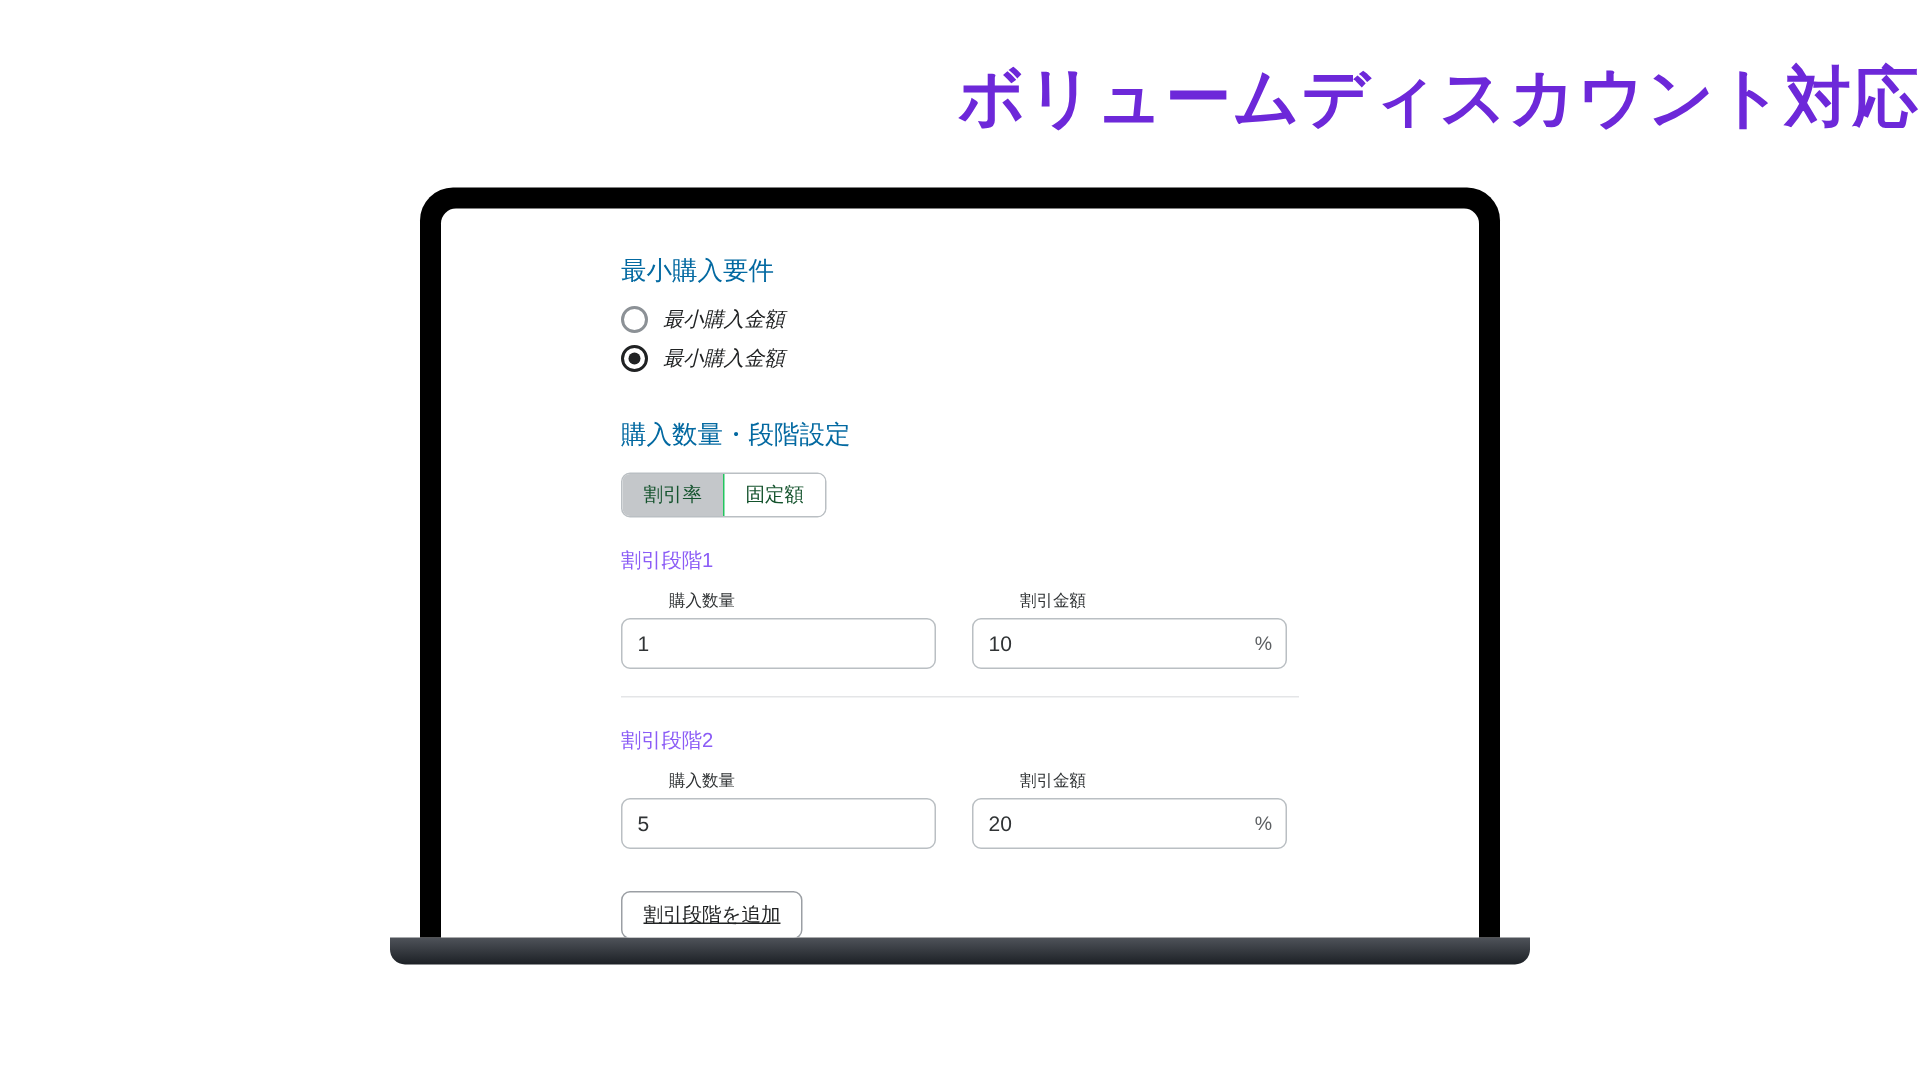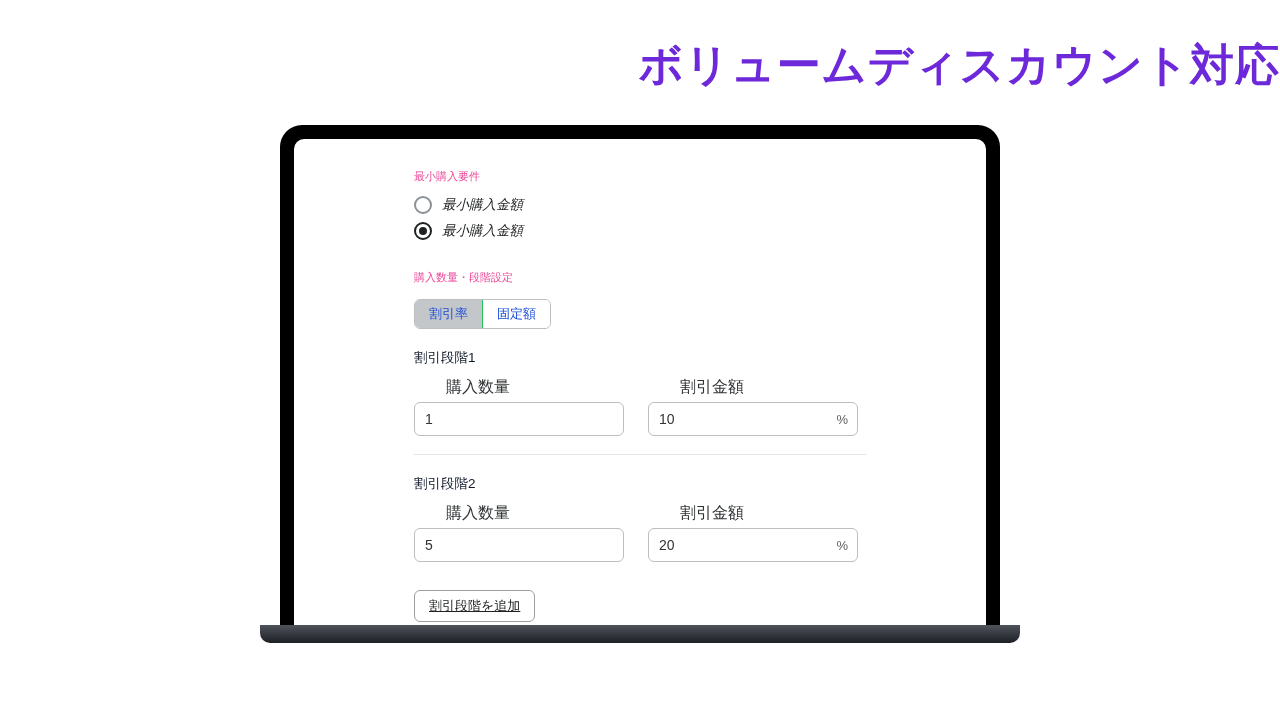"最小購入要件" .section-heading { color: #ec4899 -> #0369a1; font-size: 11px -> 17px }
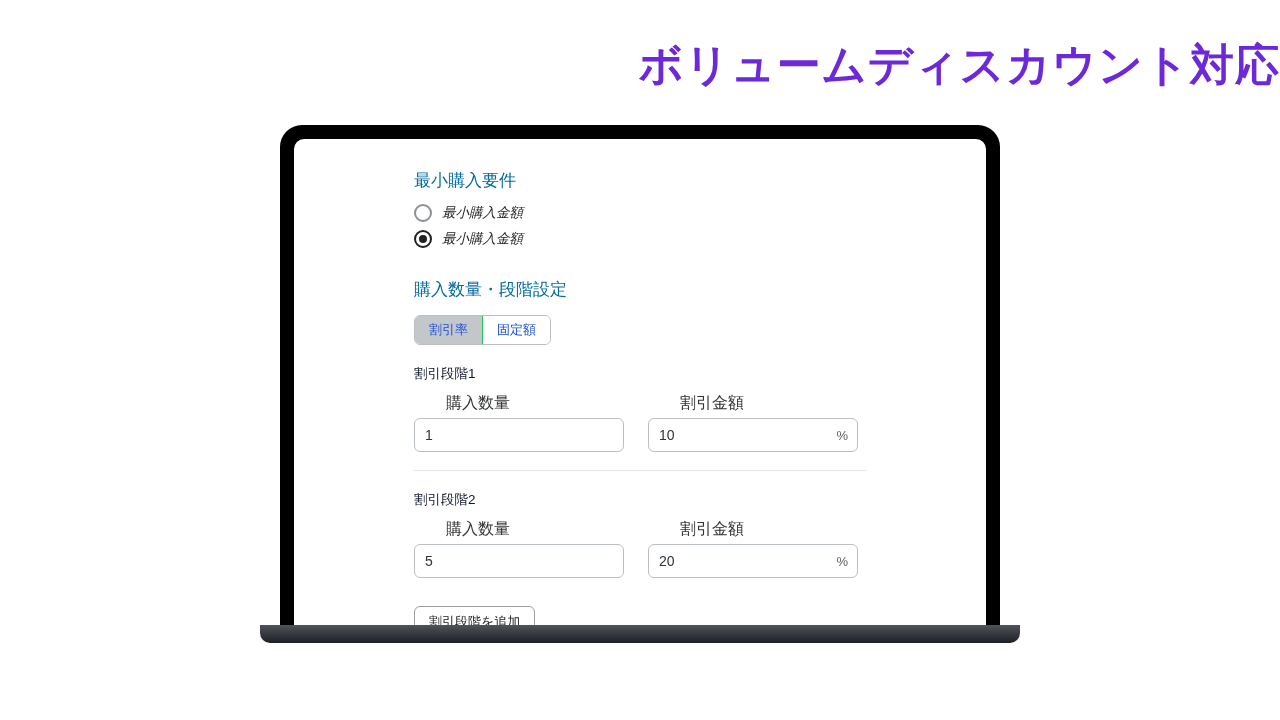"割引率" .segmented .seg { color: #1d4ed8 -> #14532d }
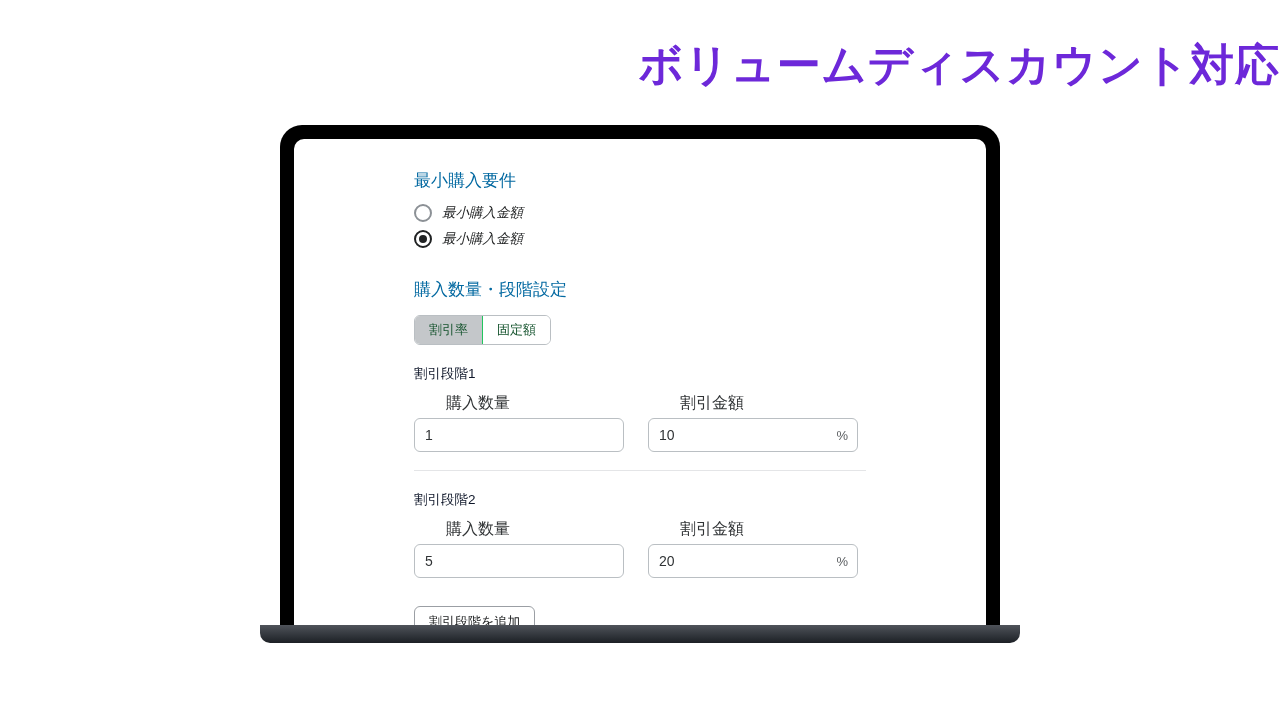"割引段階1" .tier-title { color: #0f172a -> #8b5cf6 }
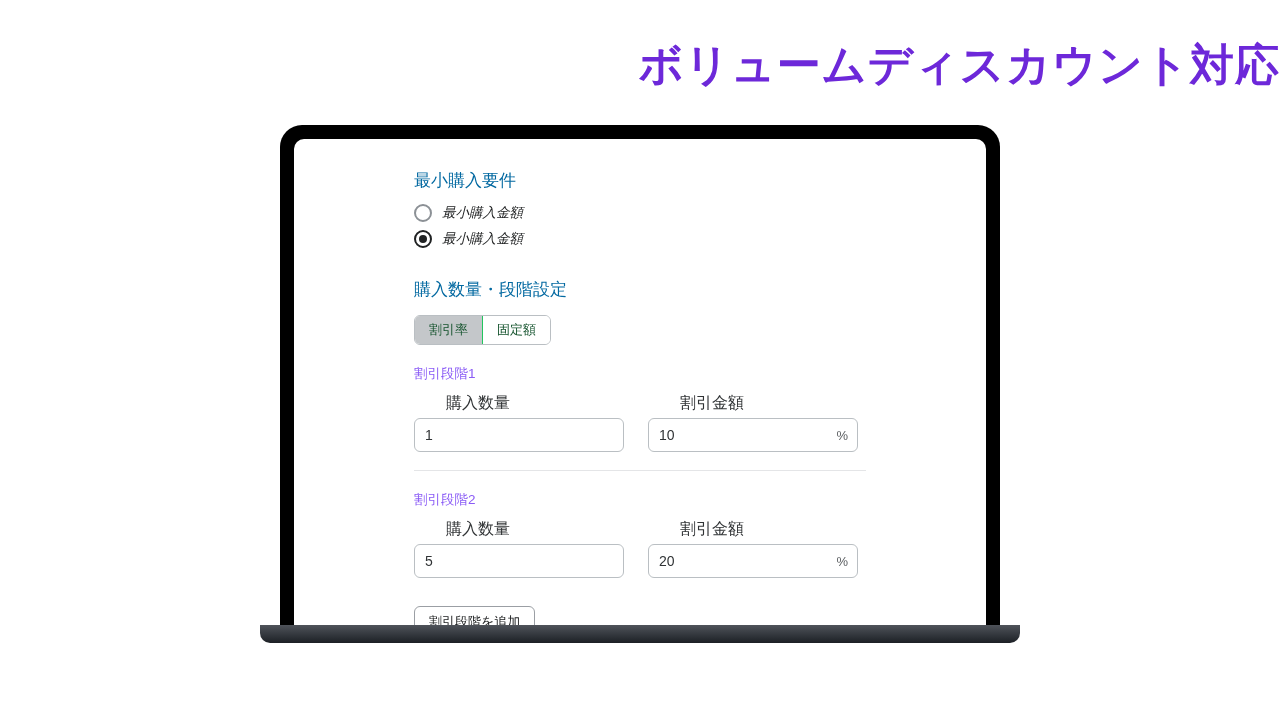"購入数量" .field-label { font-size: 16px -> 11px }
